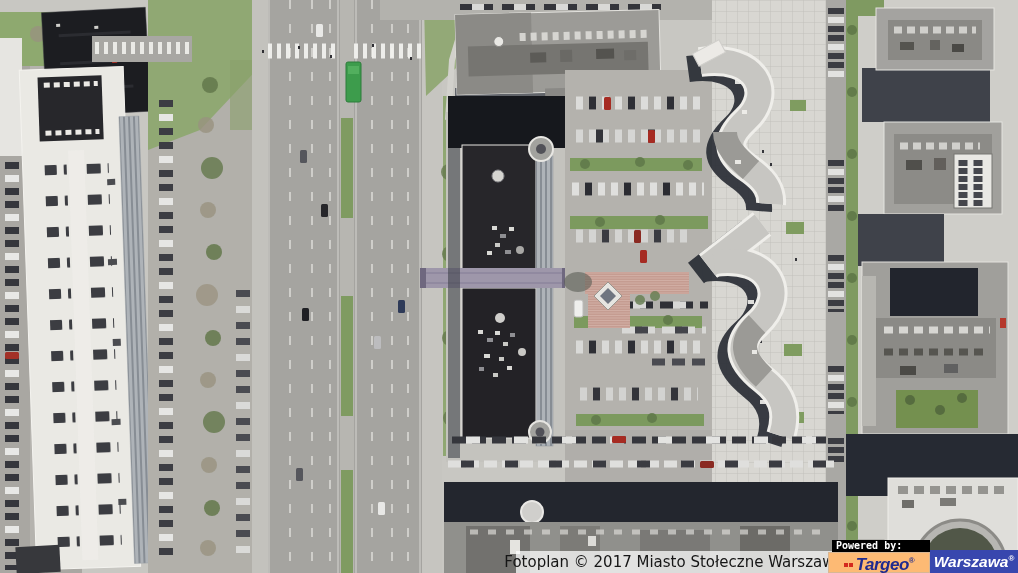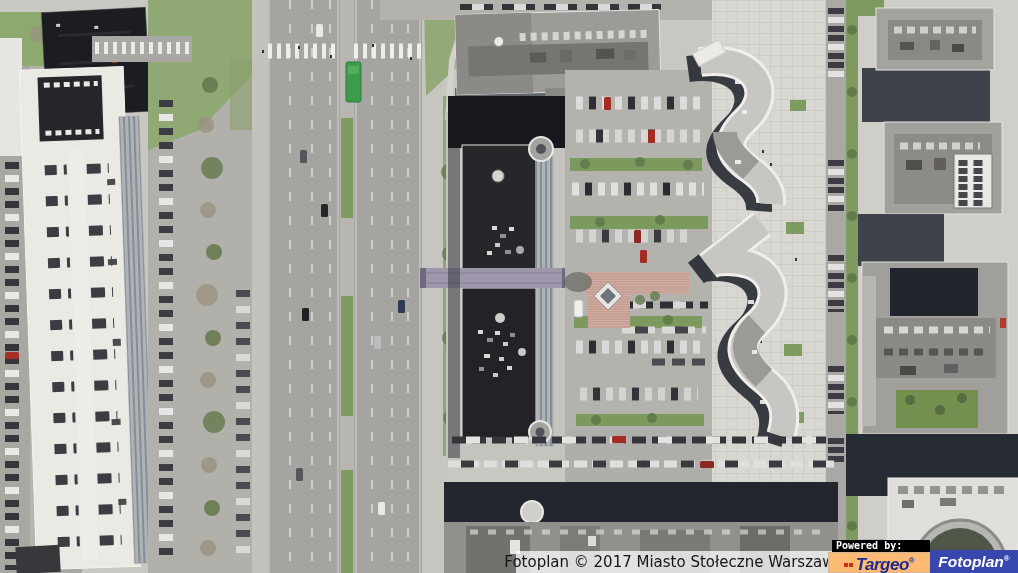"Fotoplan" span { text: Fotoplan -> Warszawa }
